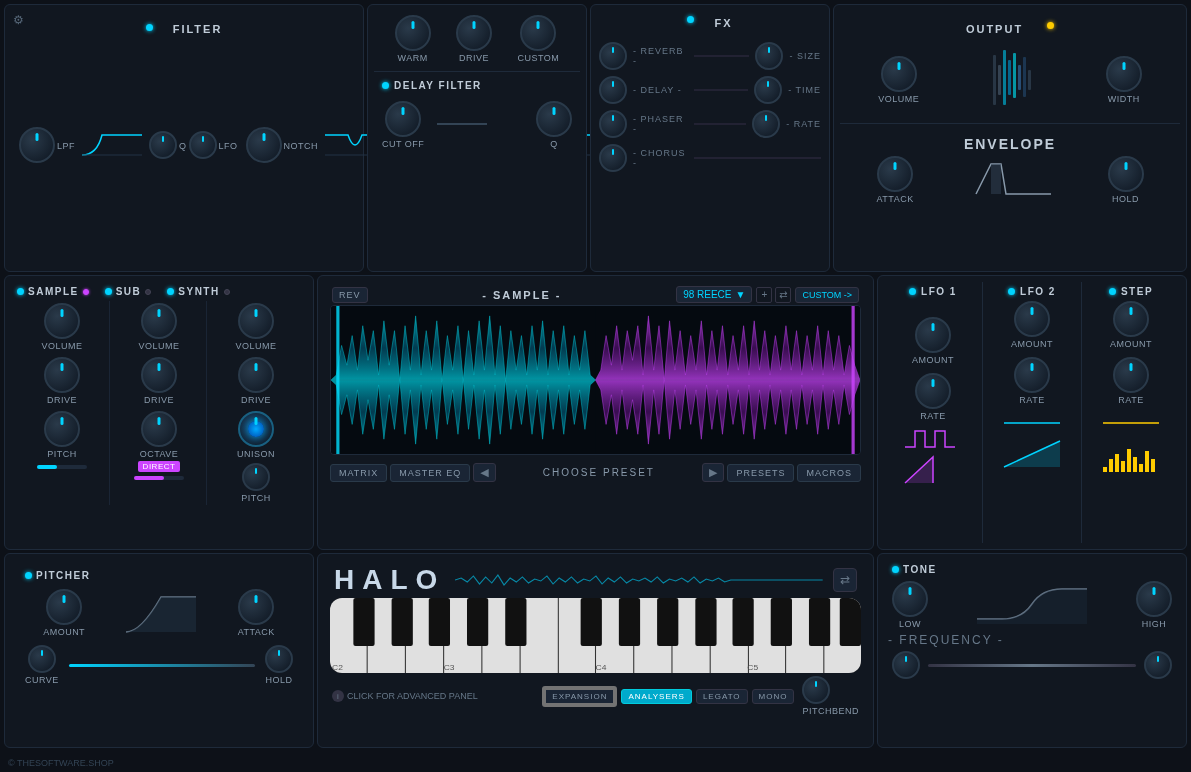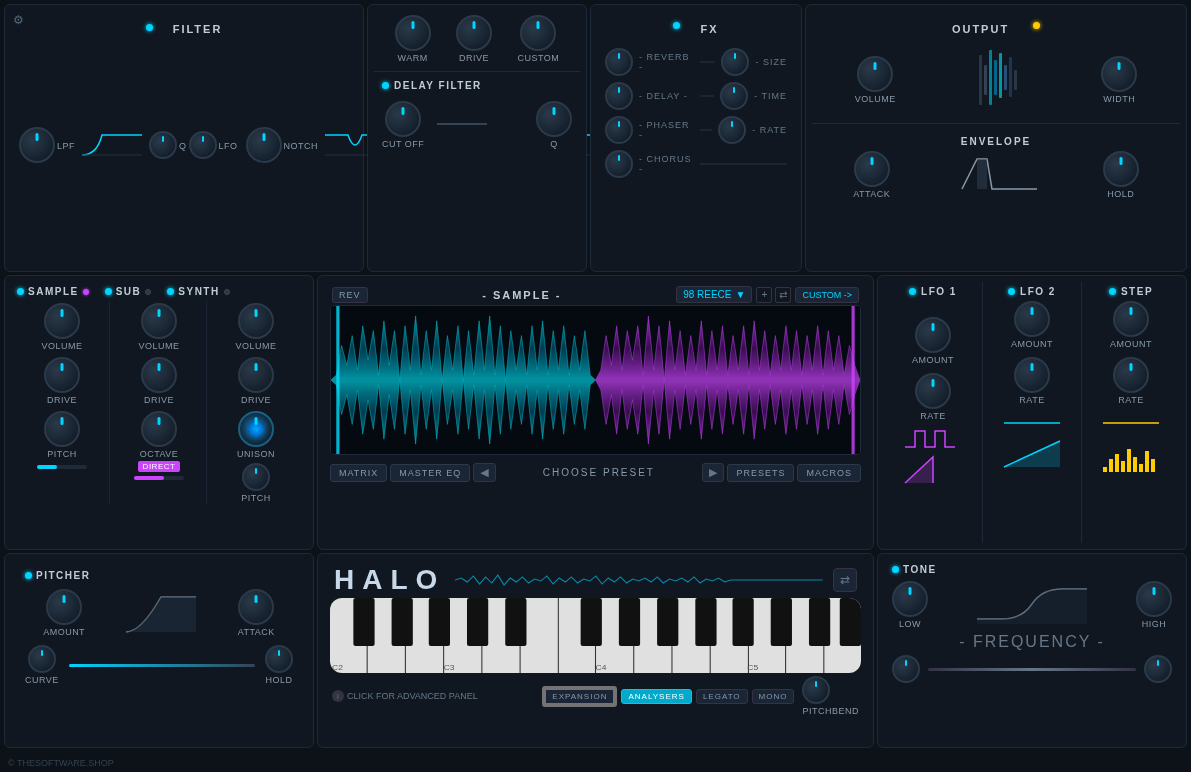"FX" .fx-panel { padding: 6px -> none; width: 212px -> 240px }
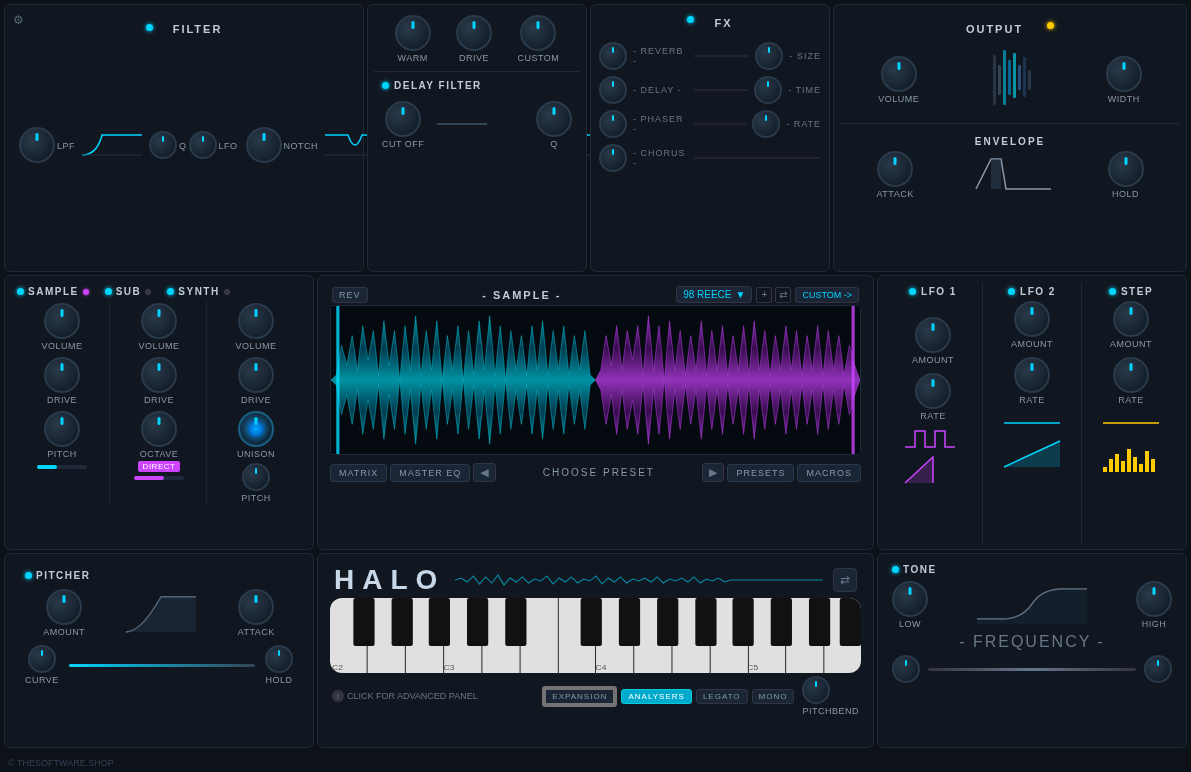"ENVELOPE" div.panel-title { font-size: 10px -> 14px }
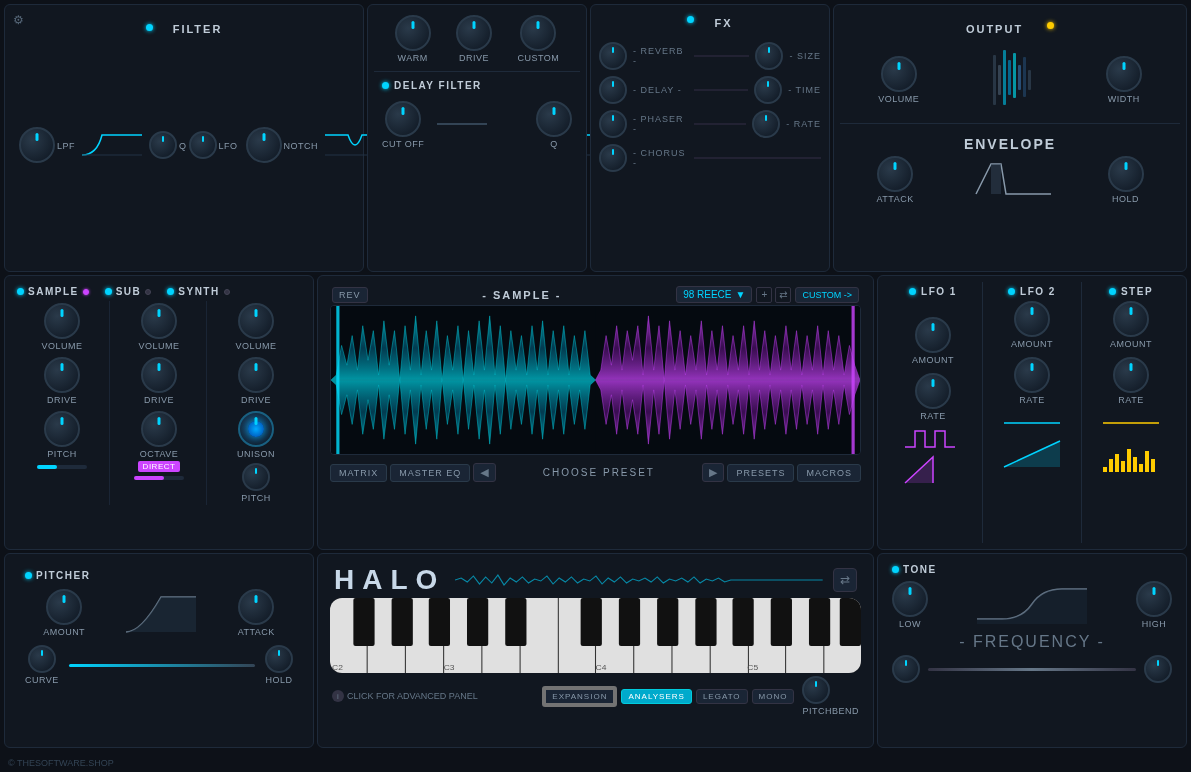"- FREQUENCY -" div { font-size: 16px -> 12px; text-align: center -> none }
